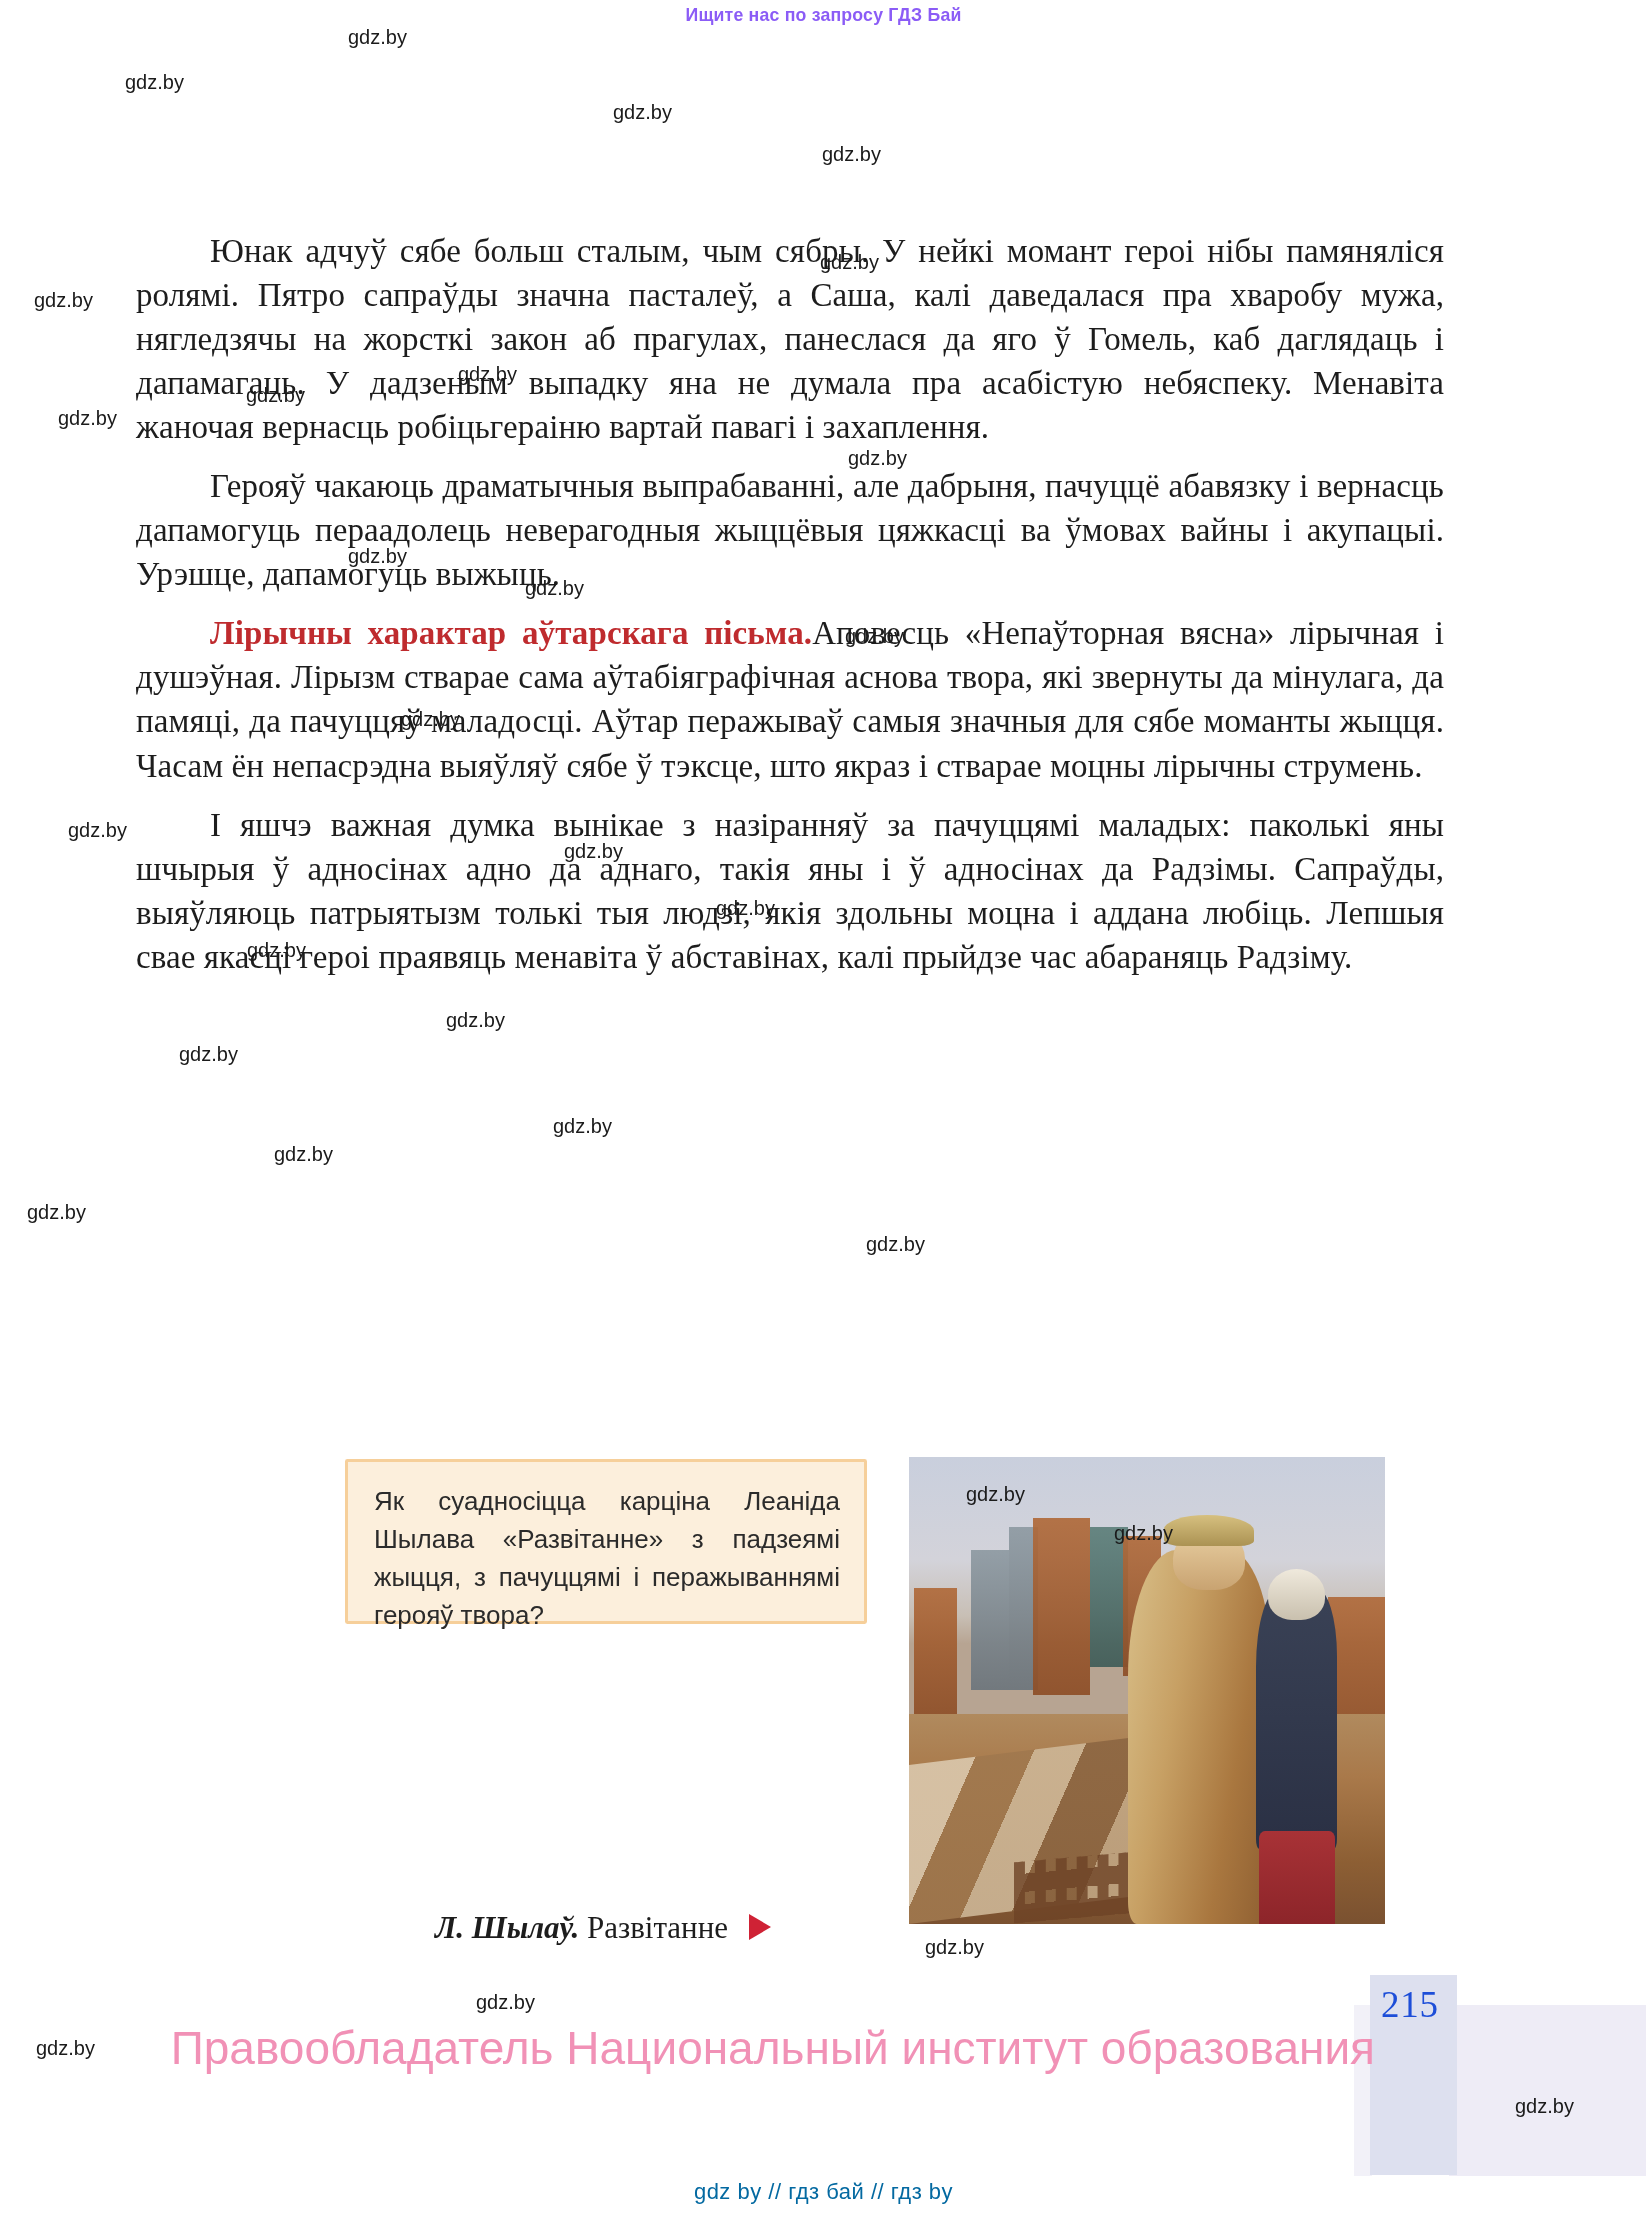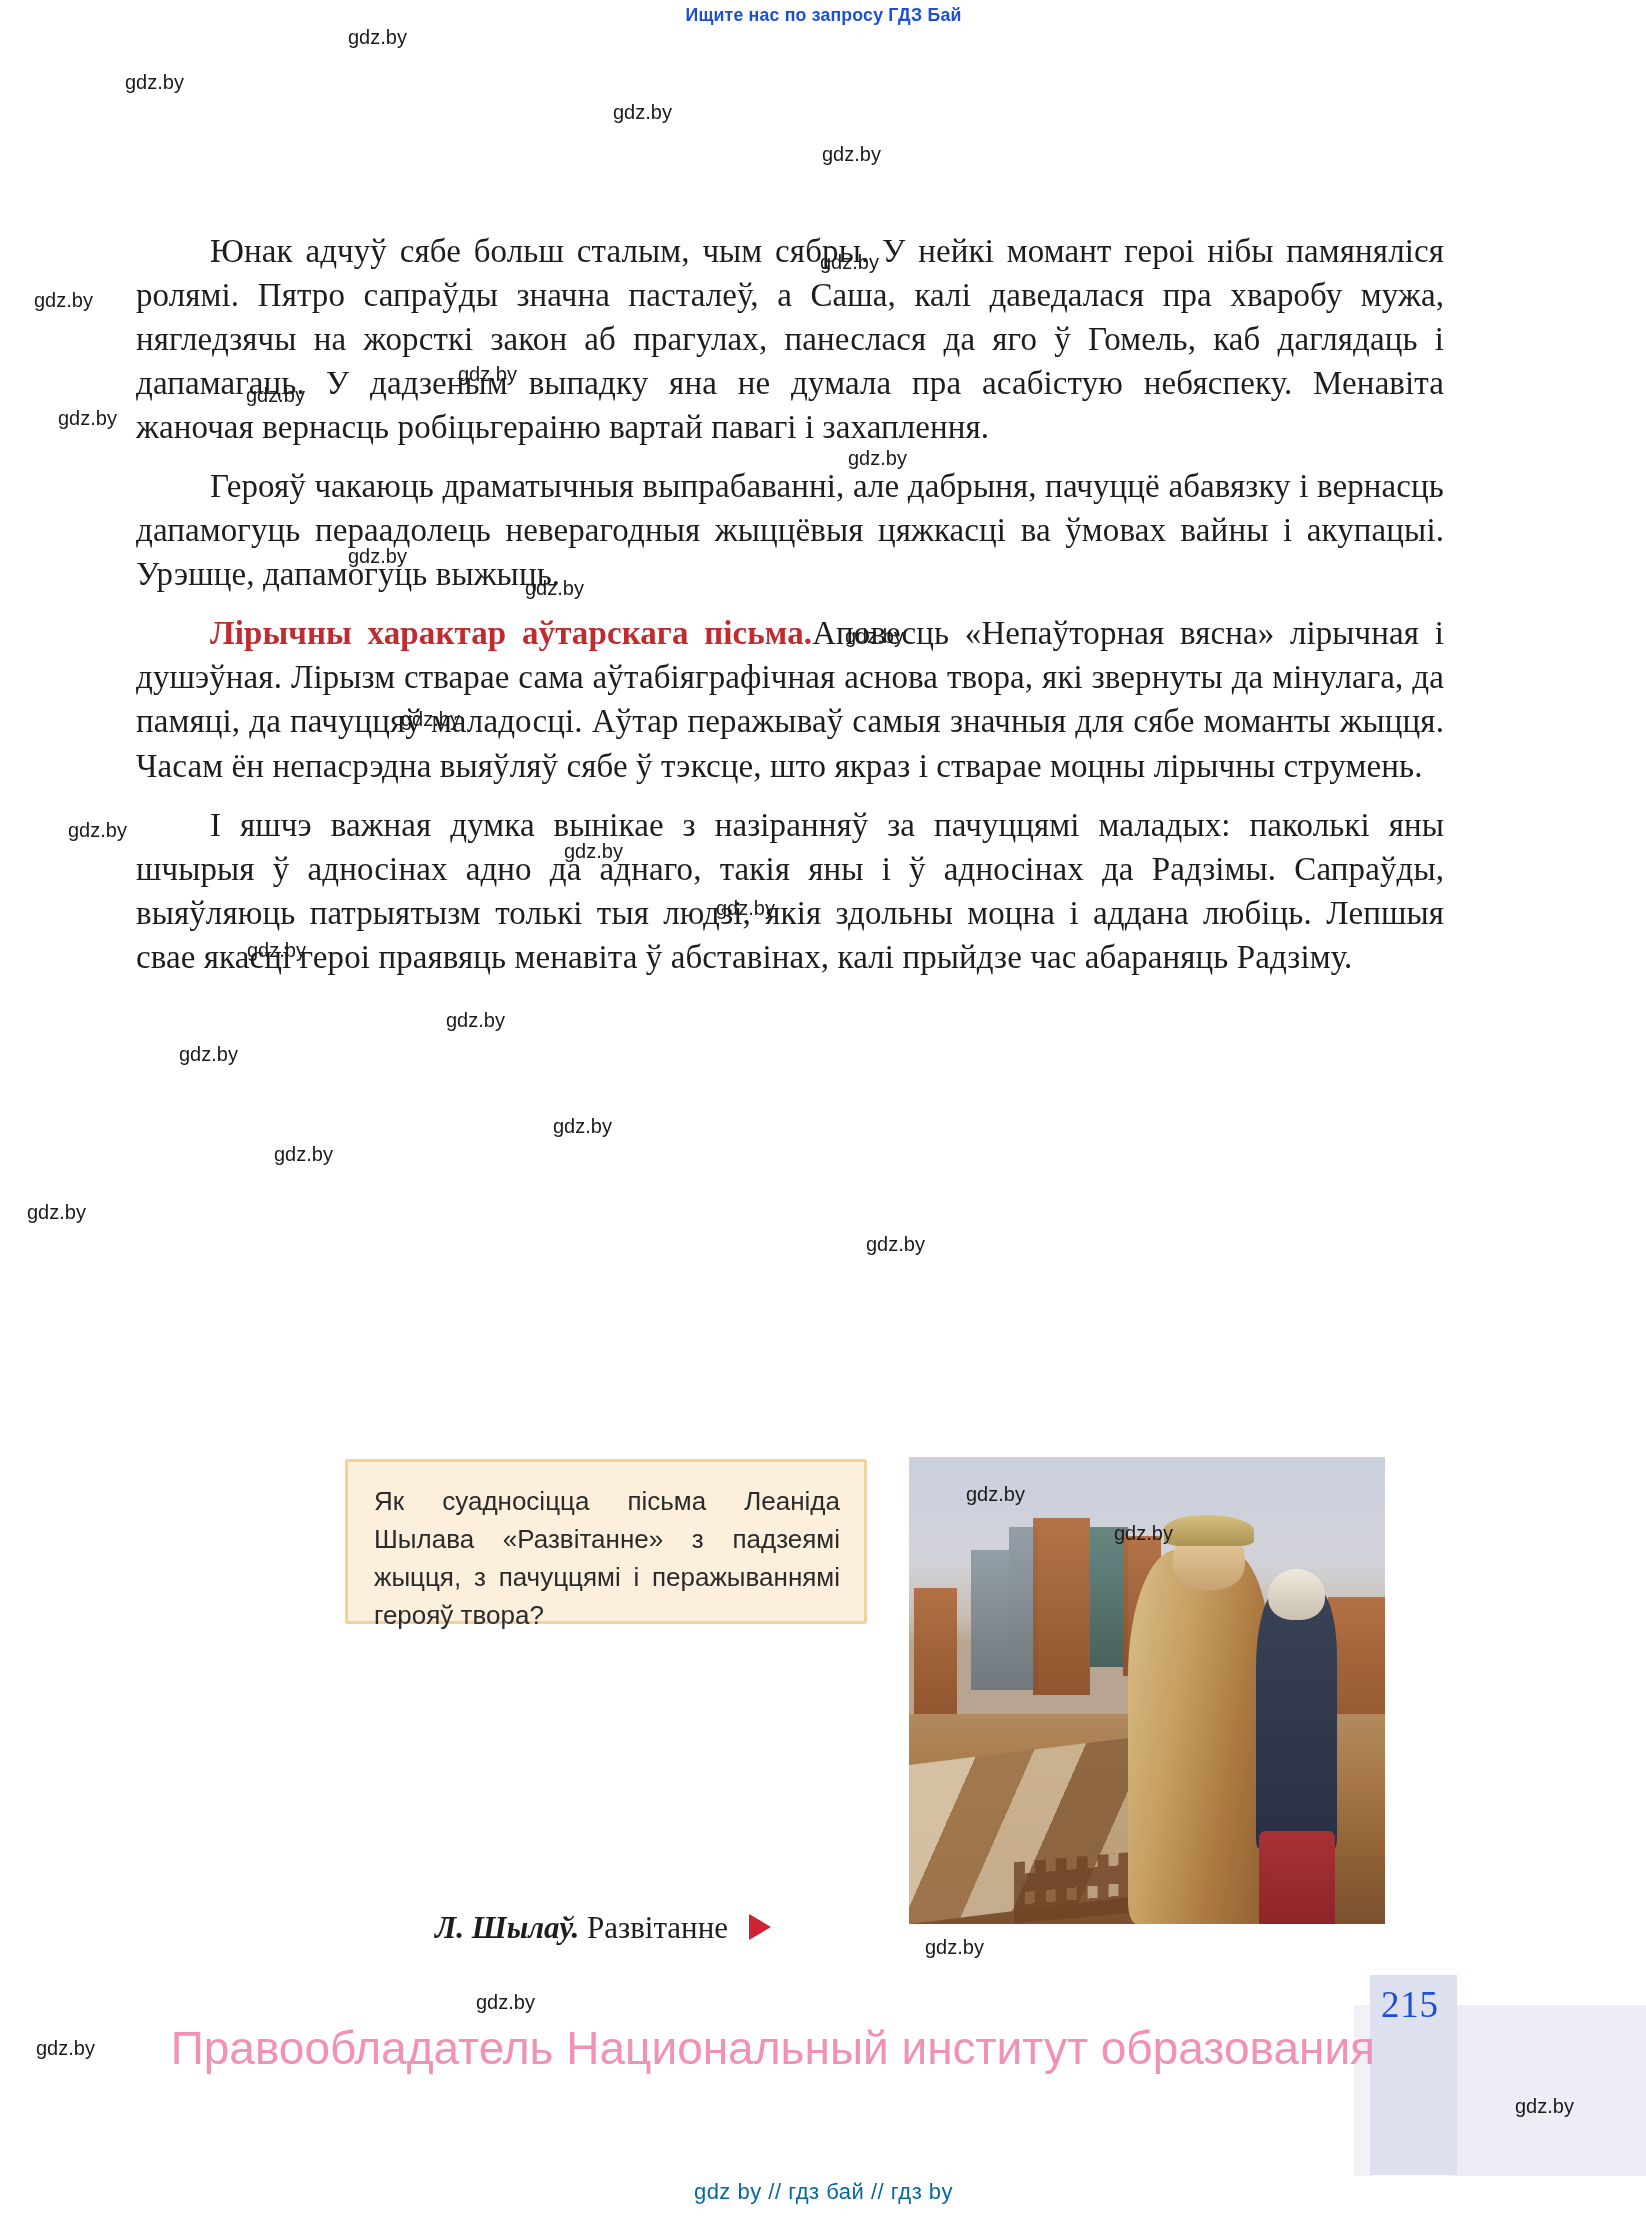"Ищите нас по запросу ГДЗ" .top-banner { color: #1d4ed8 -> #8b5cf6 }
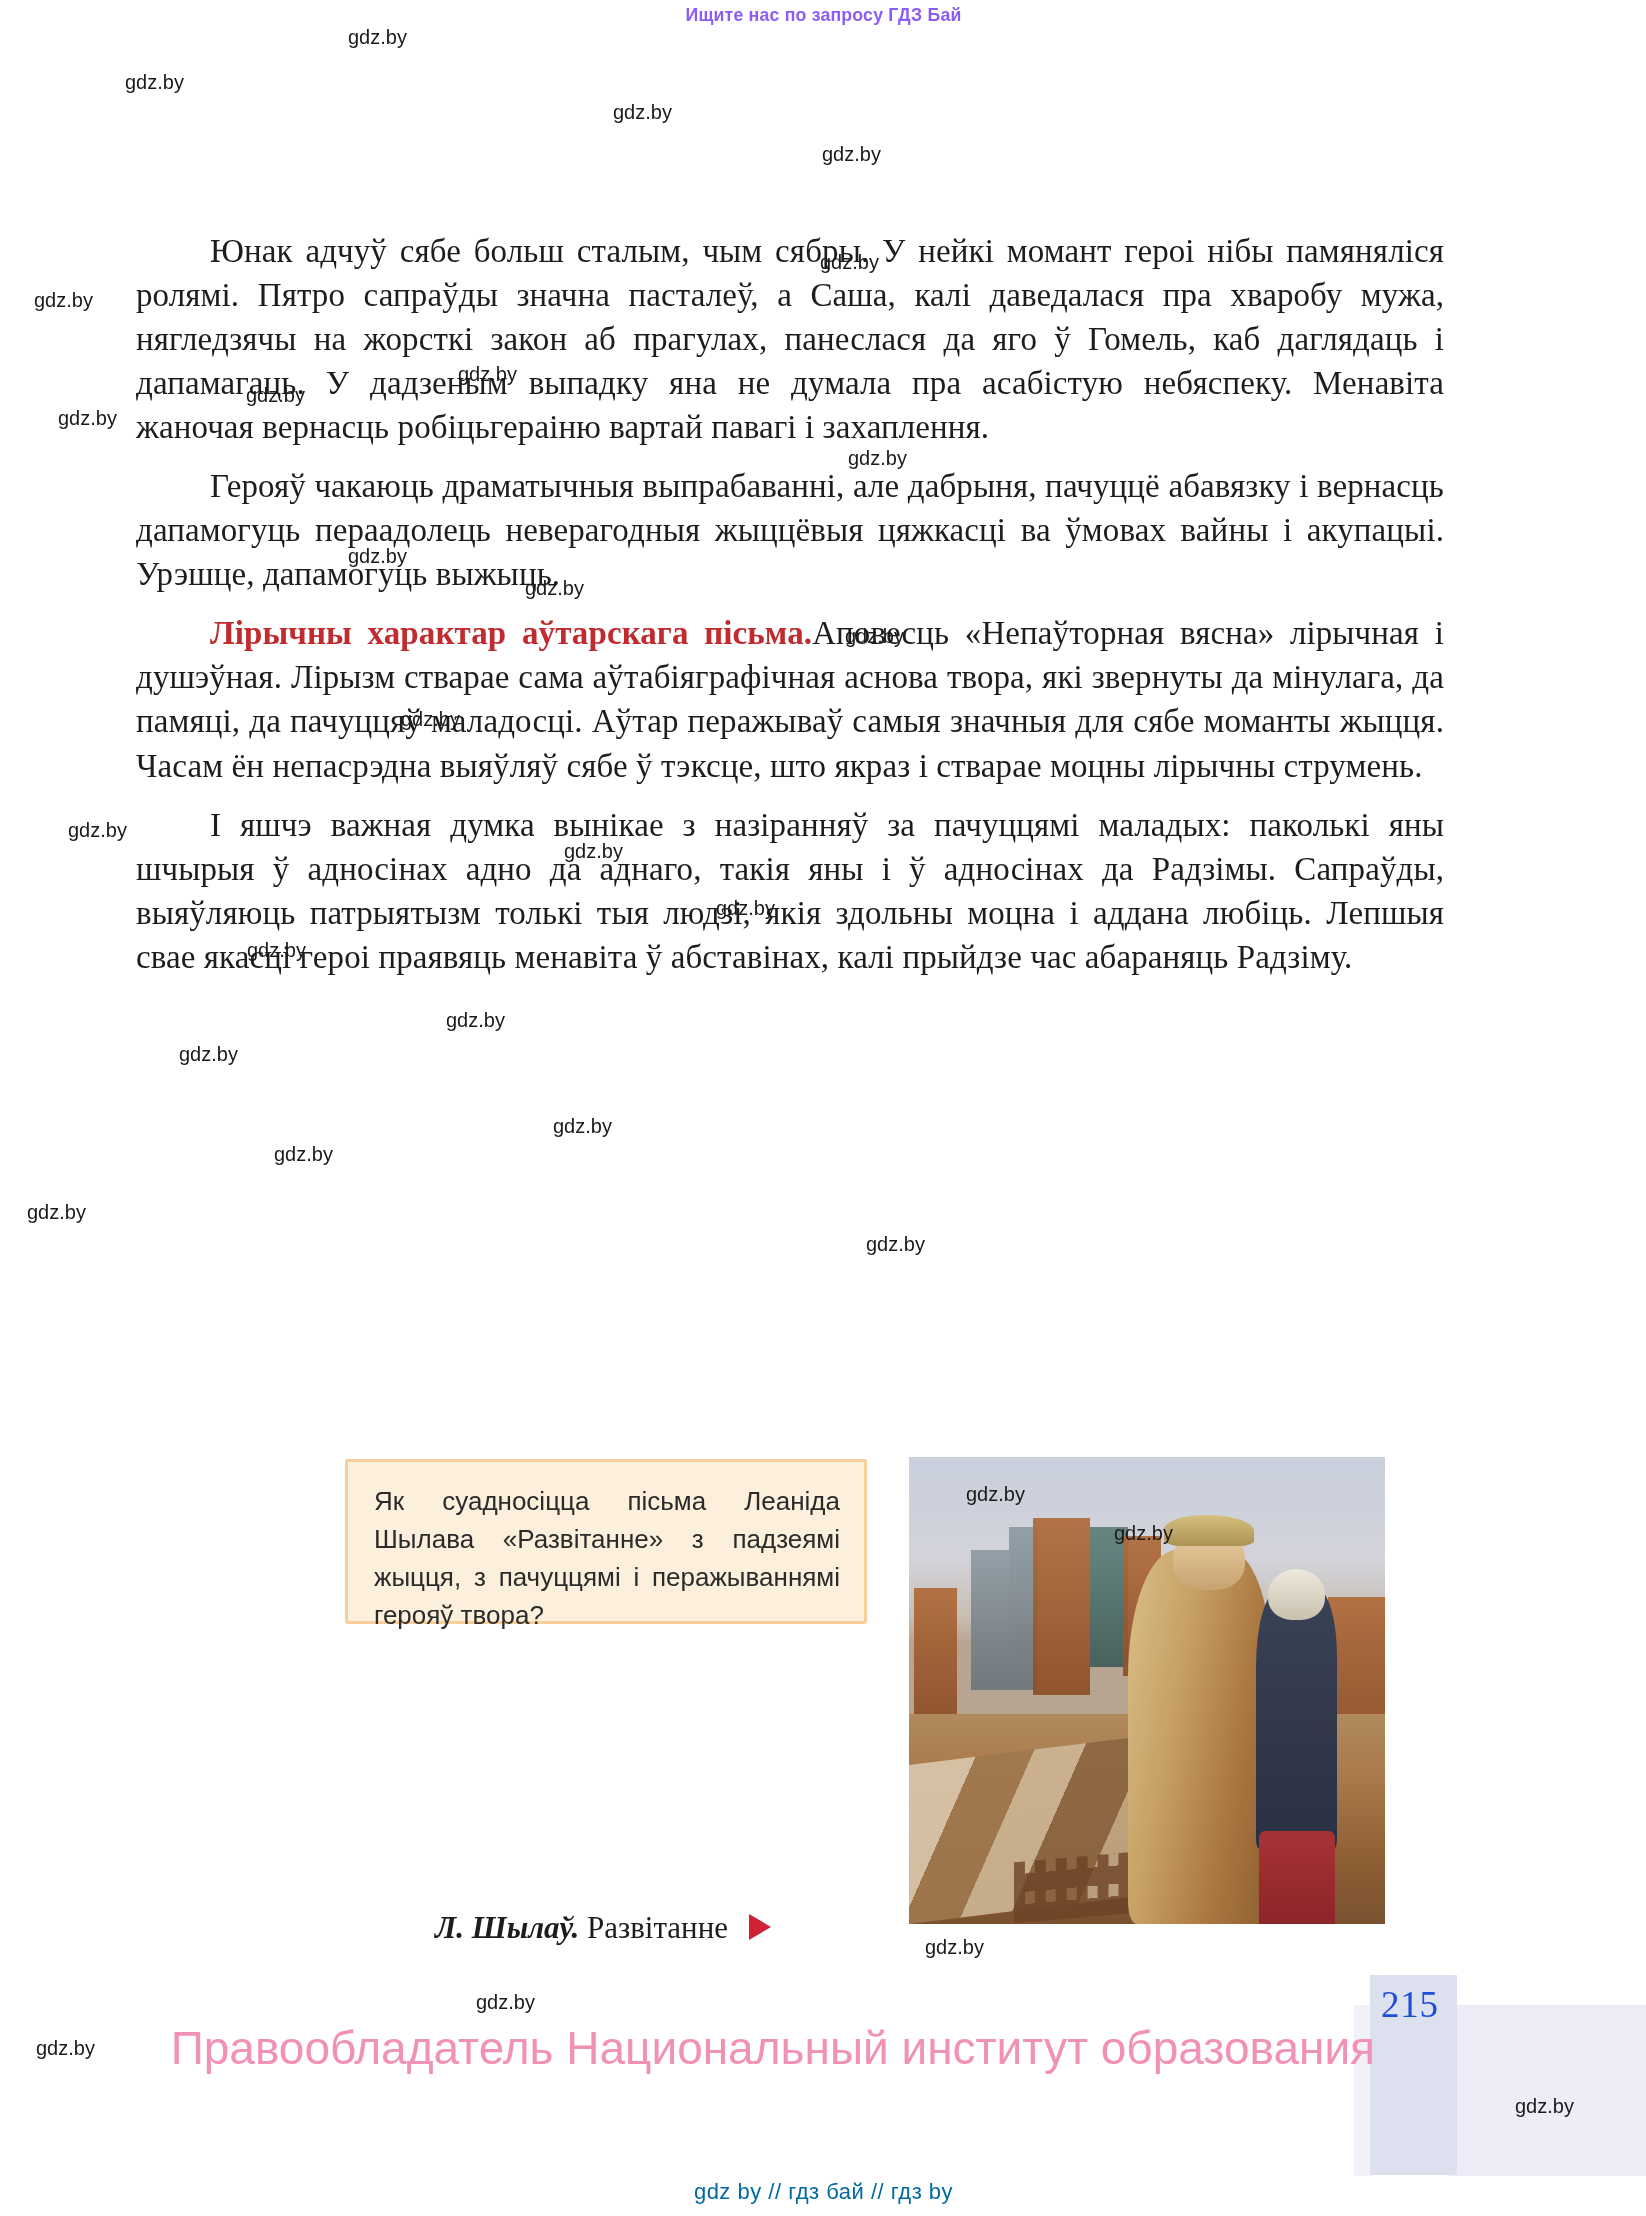"Як суадносіцца пісьма Леаніда Шылава" p { text: пісьма -> карціна }
